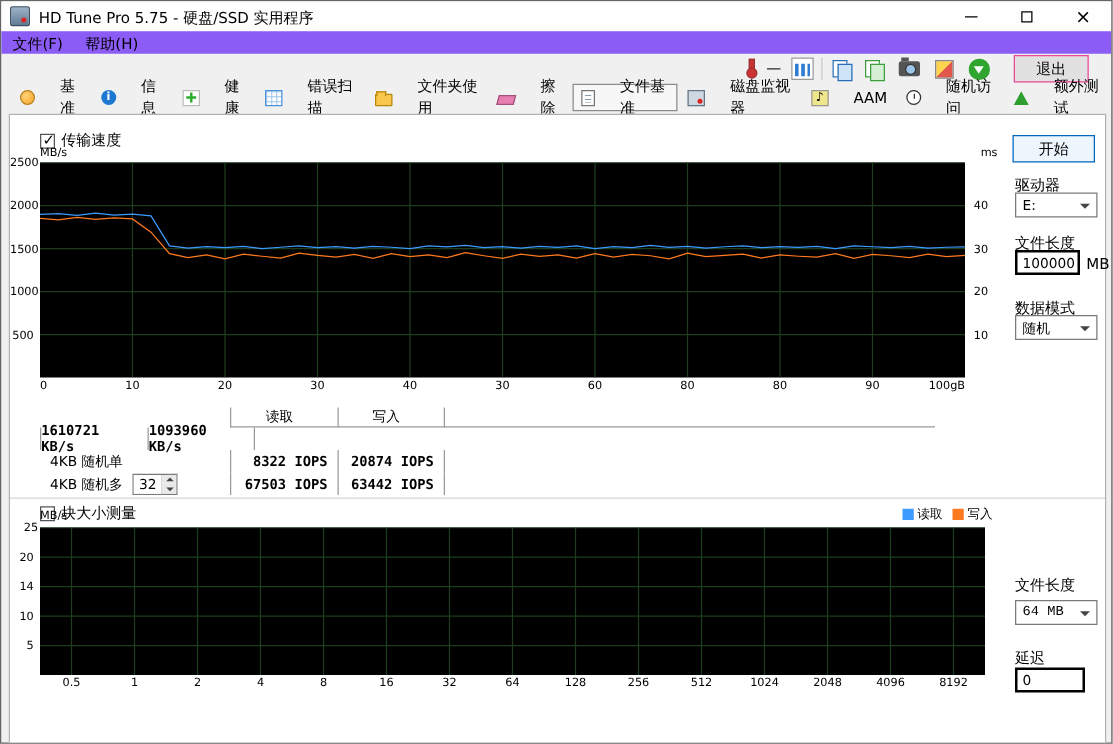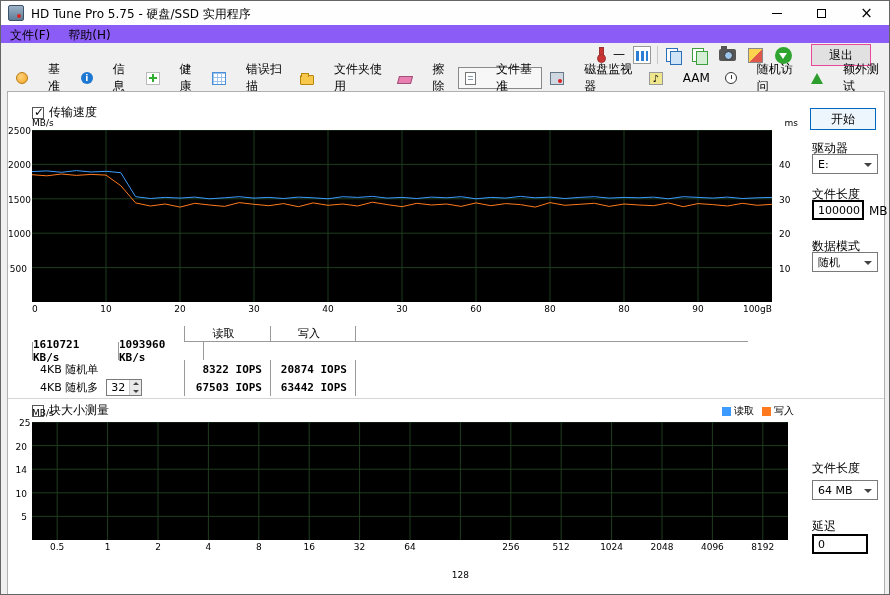"64 MB" .sel-filelen2 { font-family: none -> Liberation Mono, monospace }
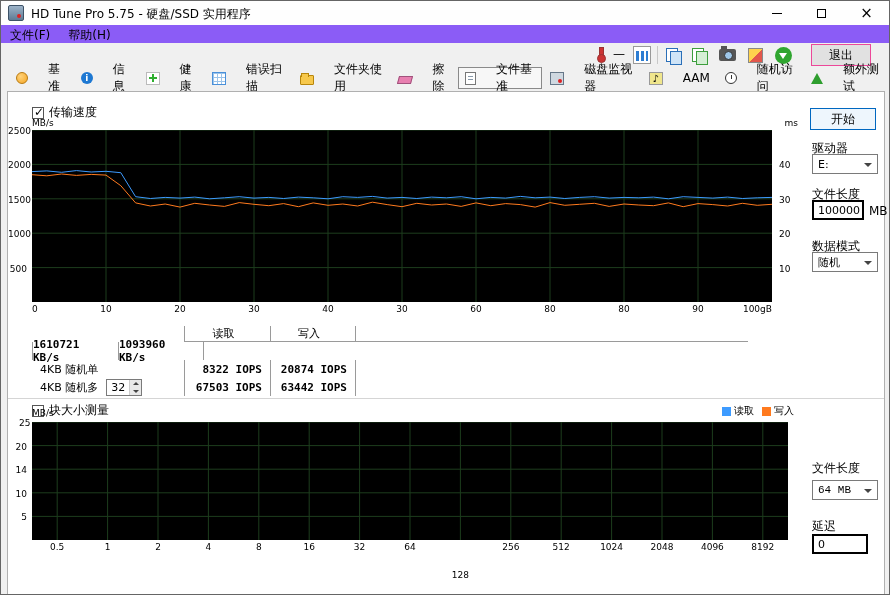"128" div.xlab { margin-top: 28px -> none }
